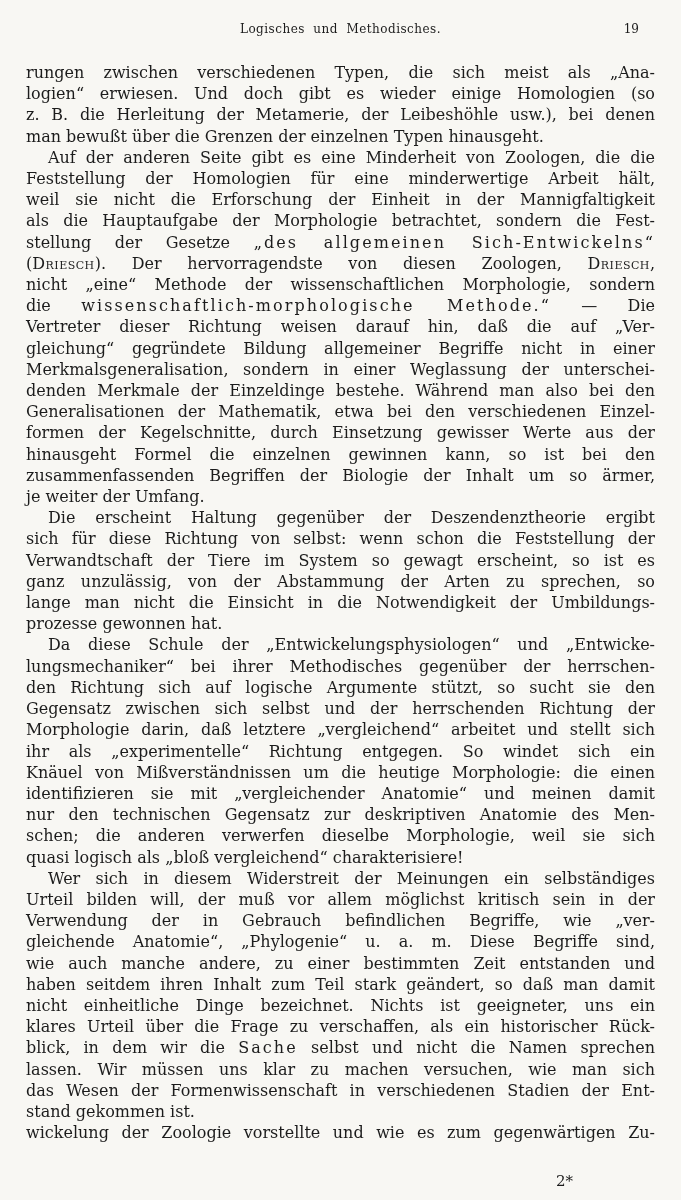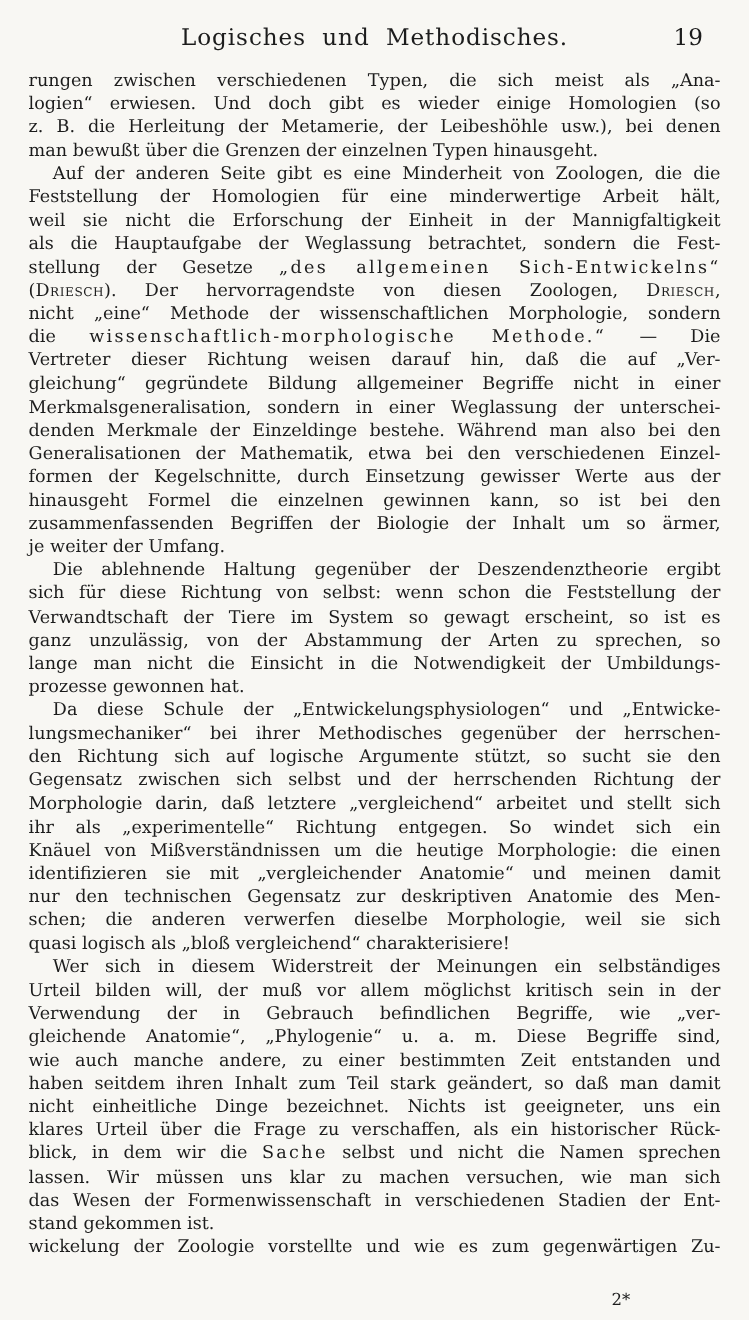"Logisches und Methodisches." .page-header { font-size: 21px -> 12px }
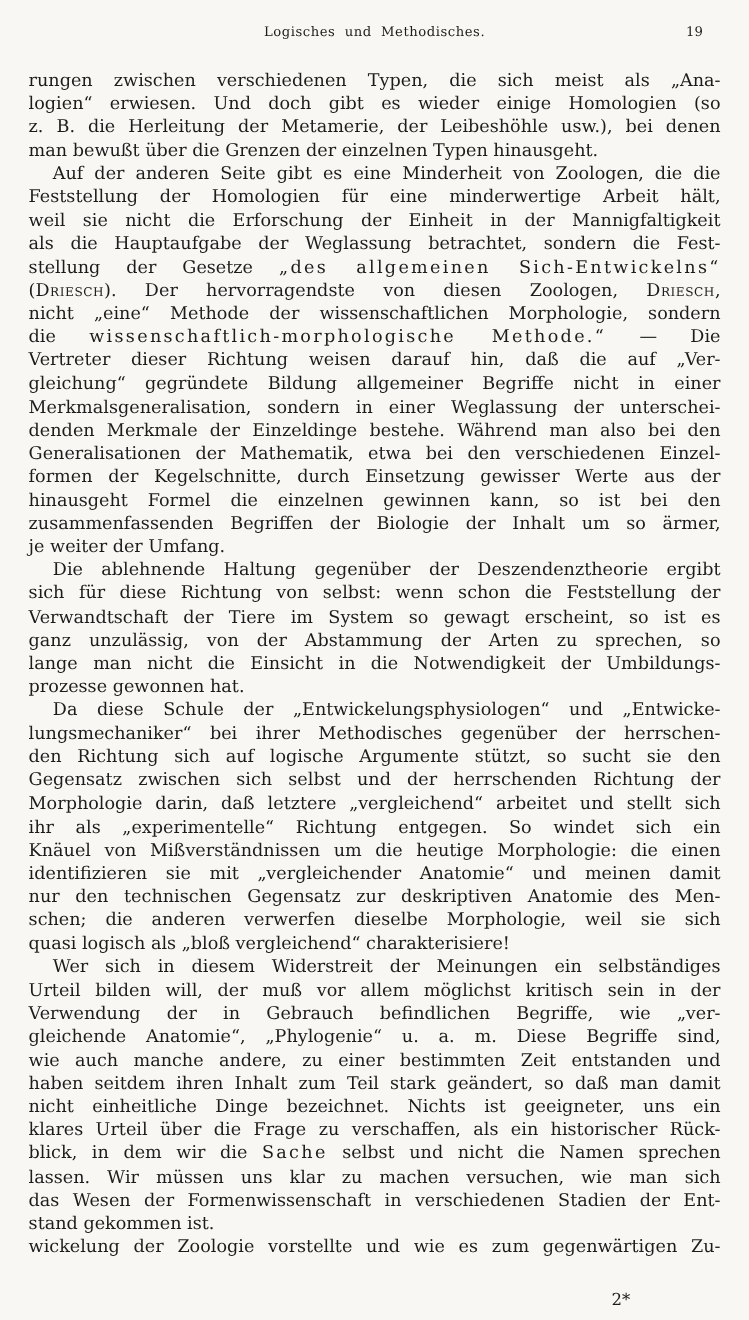"als die Hauptaufgabe der Weglassung" span { text: Weglassung -> Morphologie }
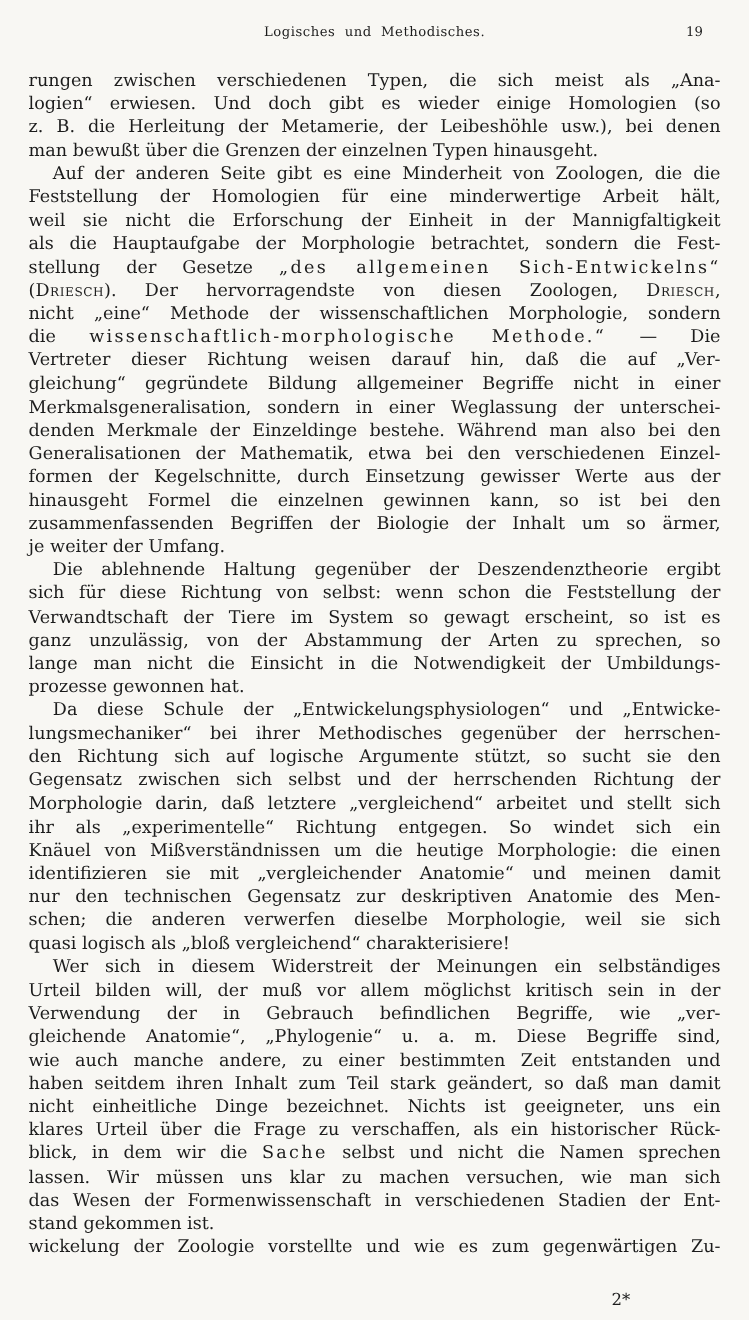"Die ablehnende Haltung gegenüber der" span { text: ablehnende -> erscheint }
